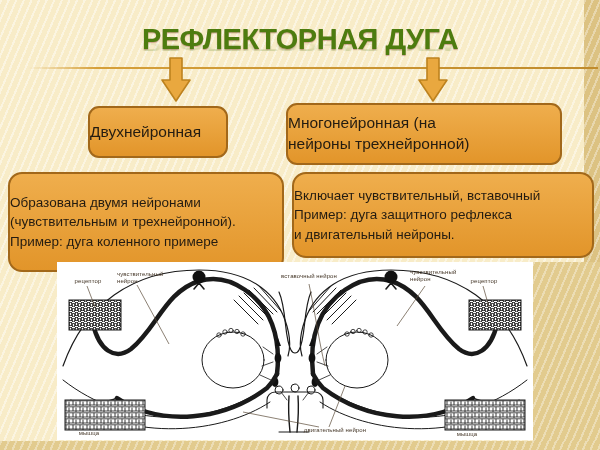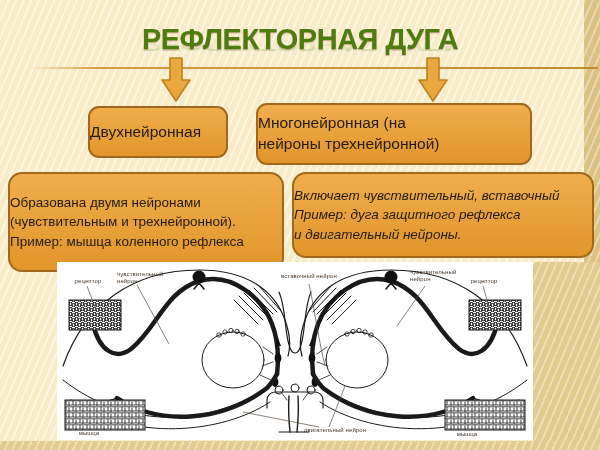"Многонейронная (на" #title-box-right { left: 256px -> 286px }
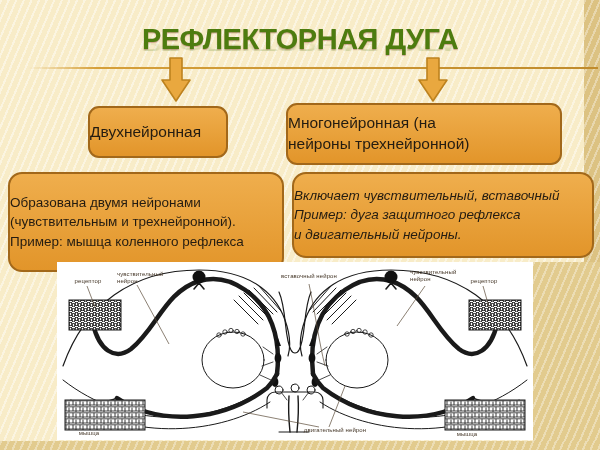"Включает чувствительный, вставочный" #desc-box-right { font-style: italic -> none }
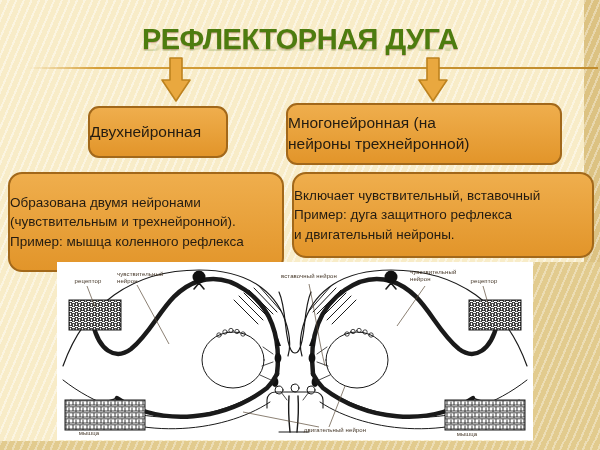"Пример: мышца коленного рефлекса" div { text: мышца коленного рефлекса -> дуга коленного примере }
